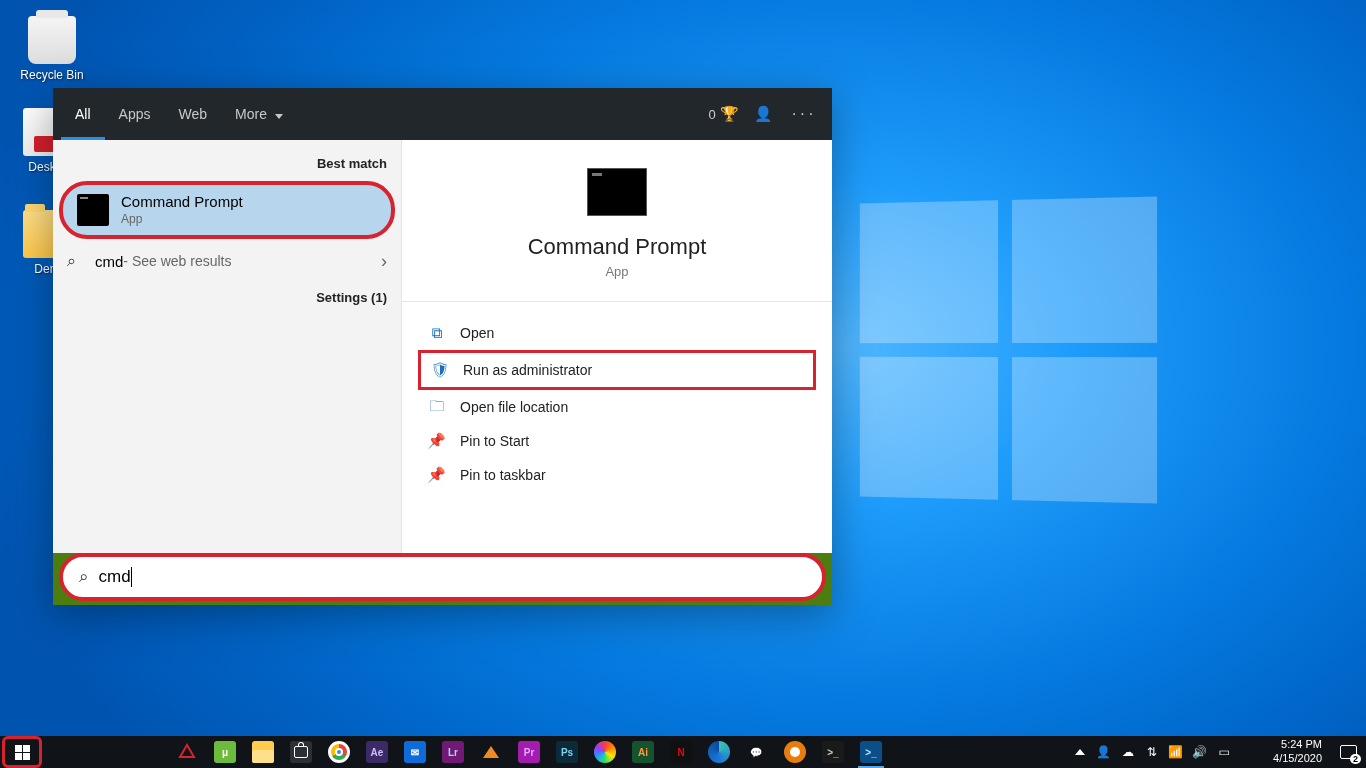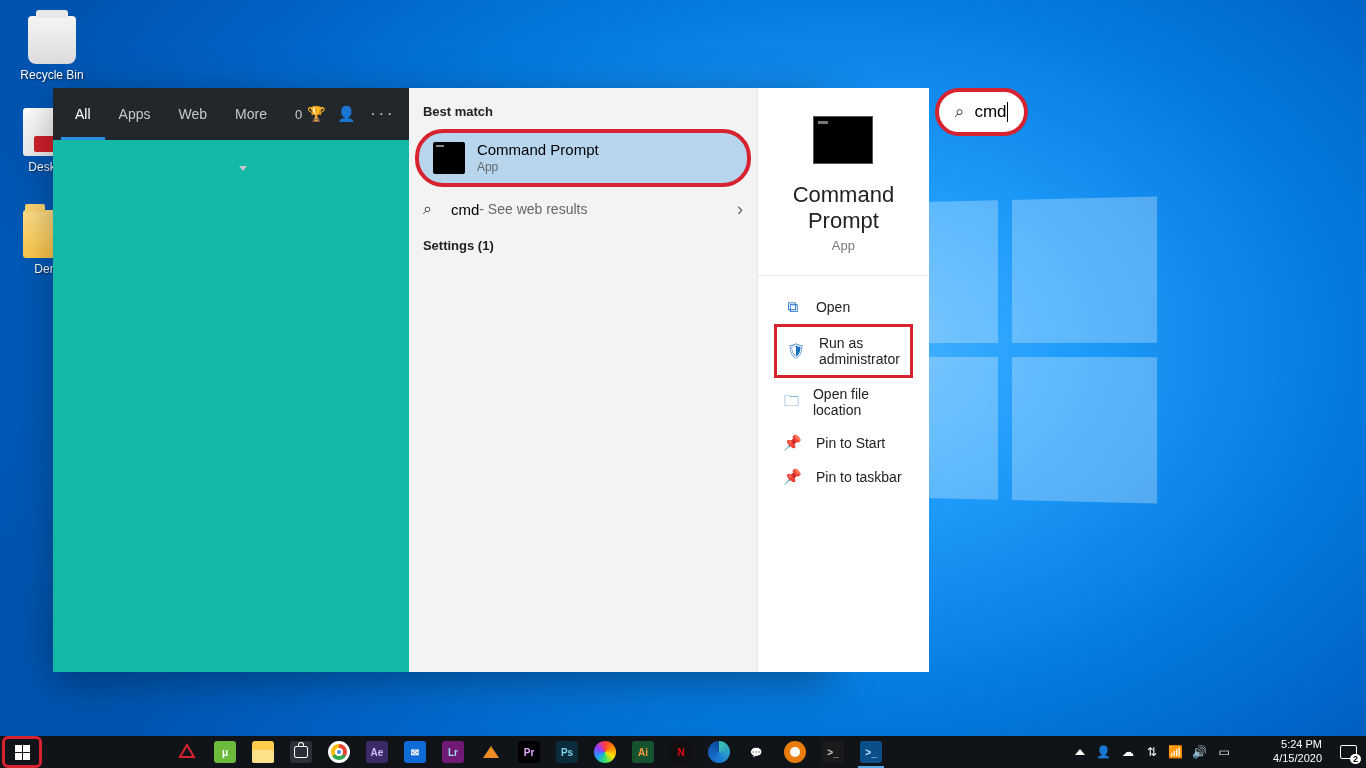"All" .search-panel { background: #14b8a6 -> #4d7c0f; flex-direction: none -> column; height: 584px -> 517px }
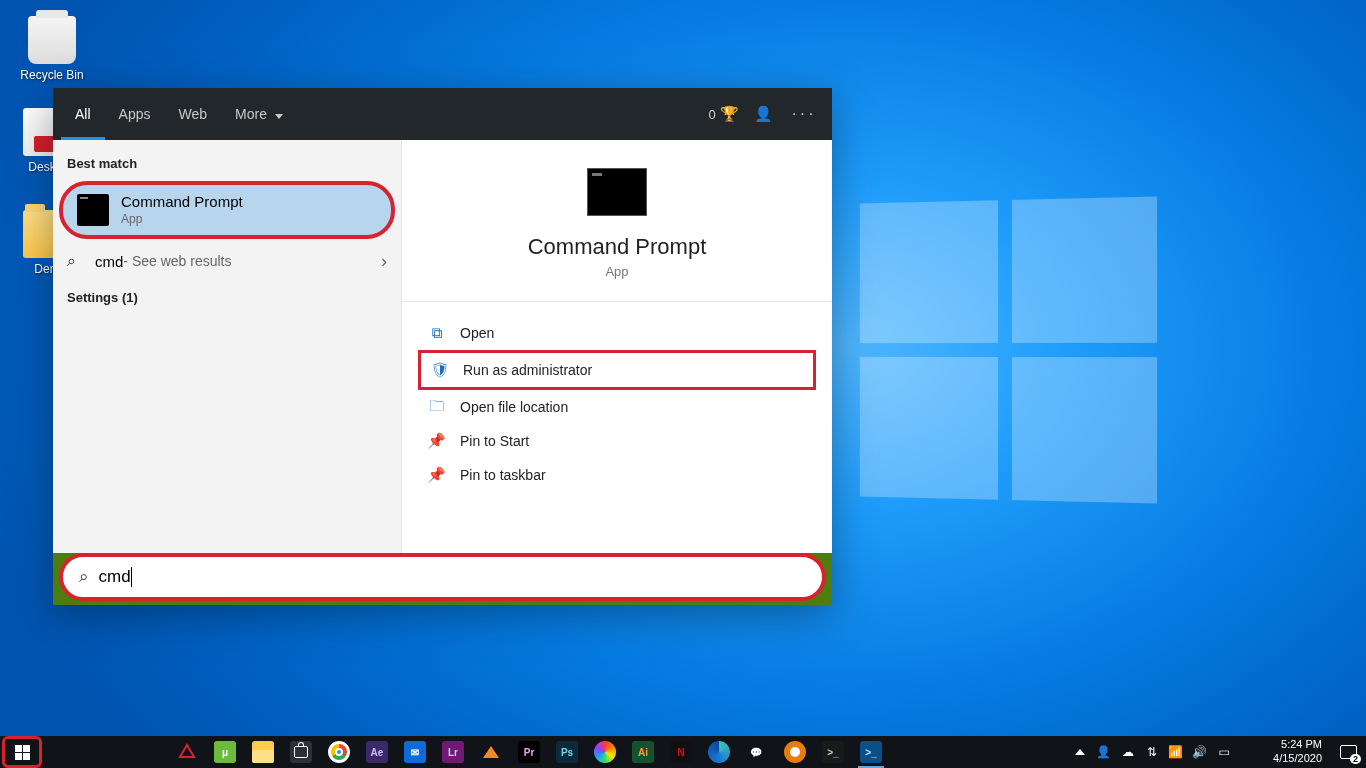"Best match" .shdr { text-align: none -> right }
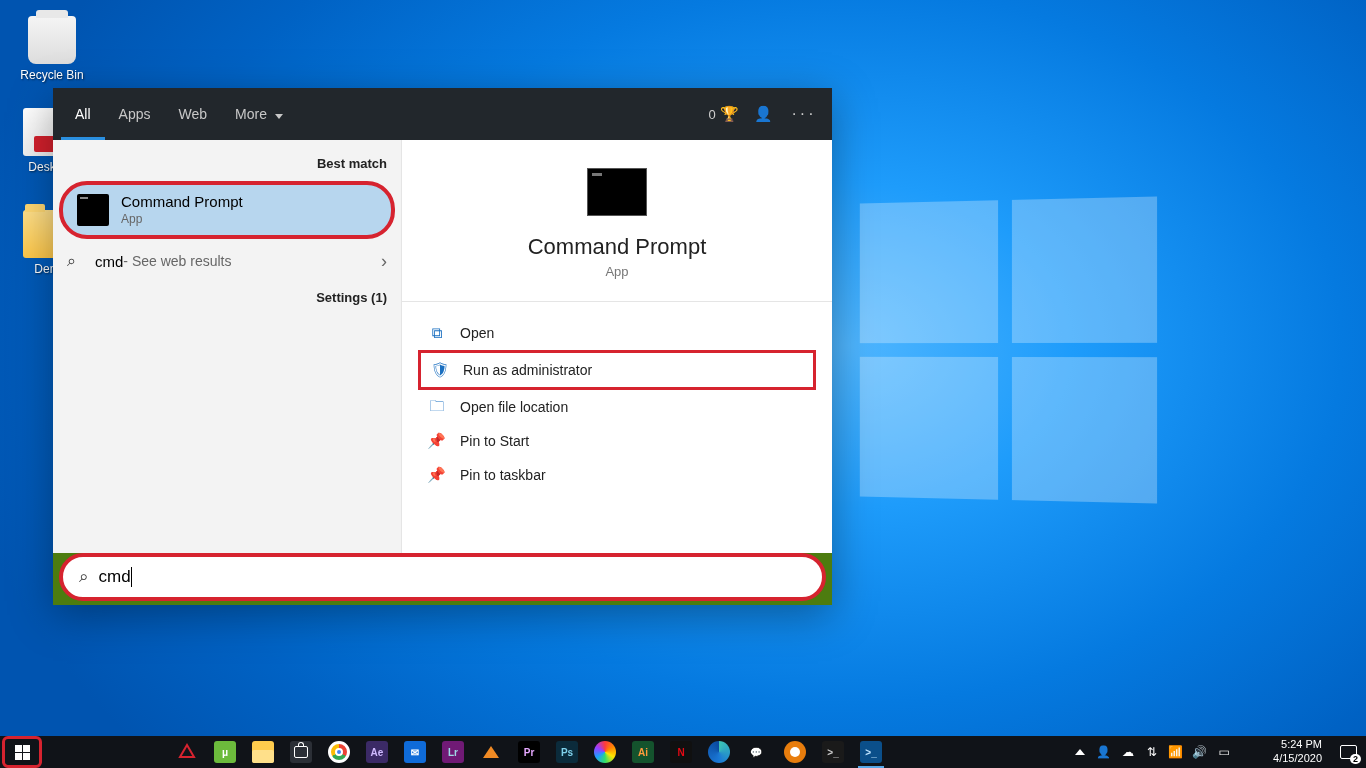"Pr" div.sq { background: #000000 -> #a21caf }
